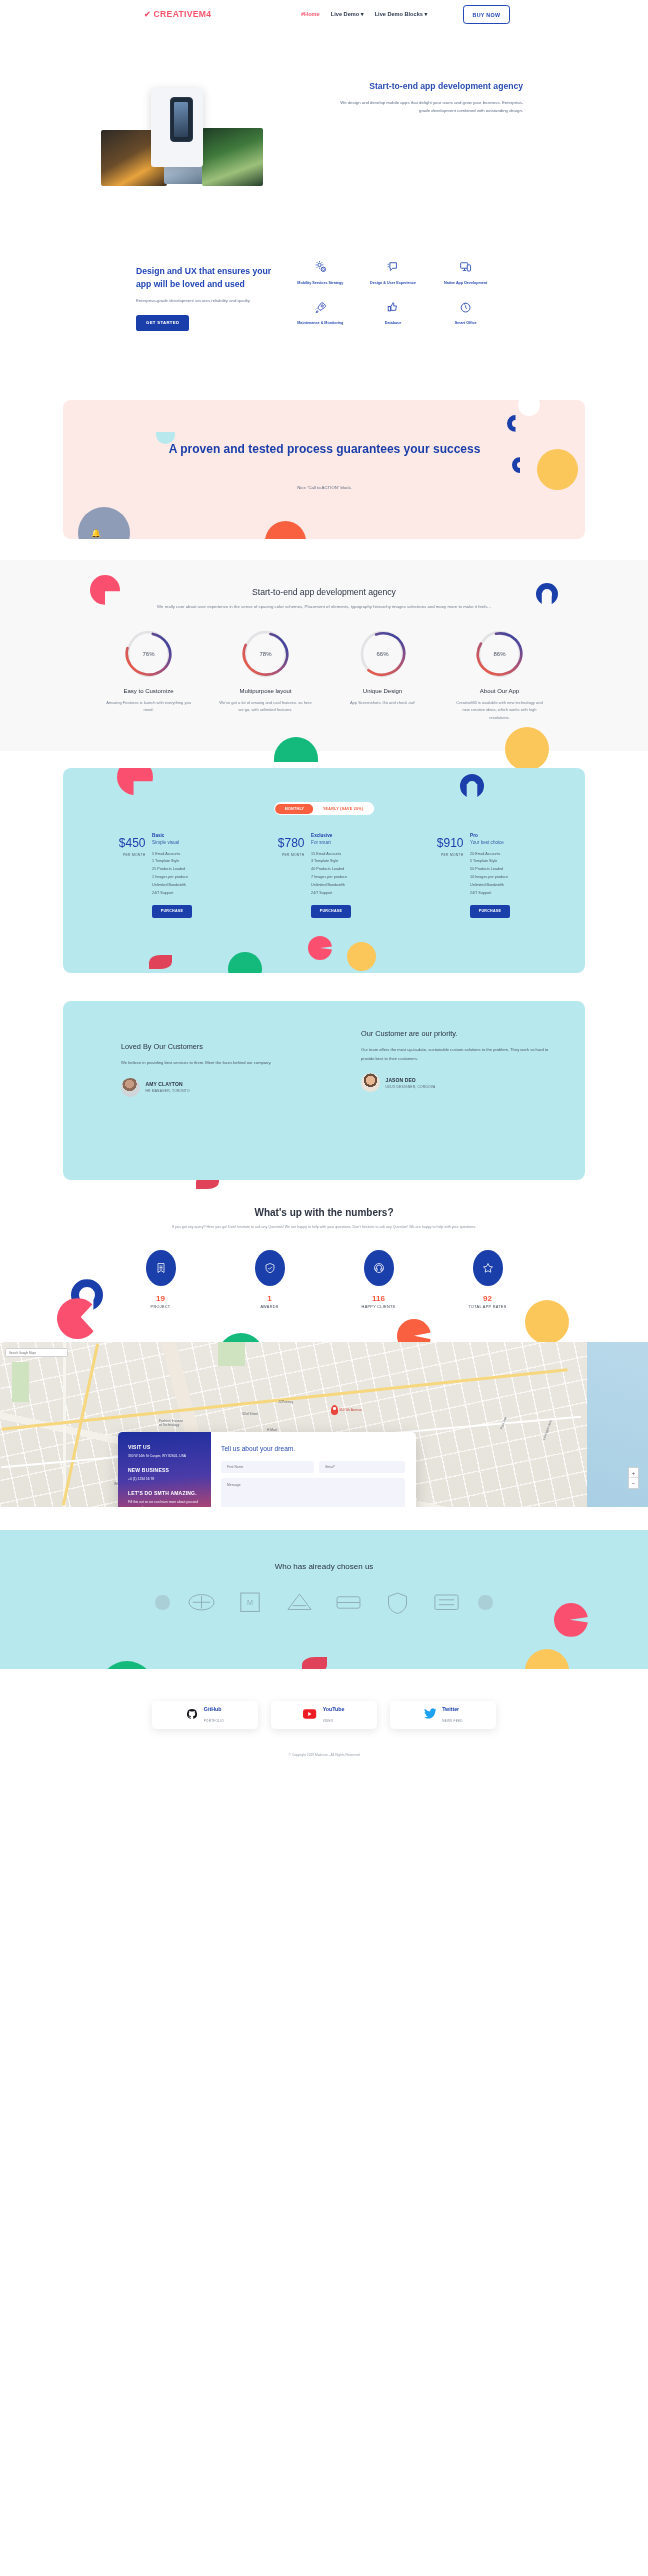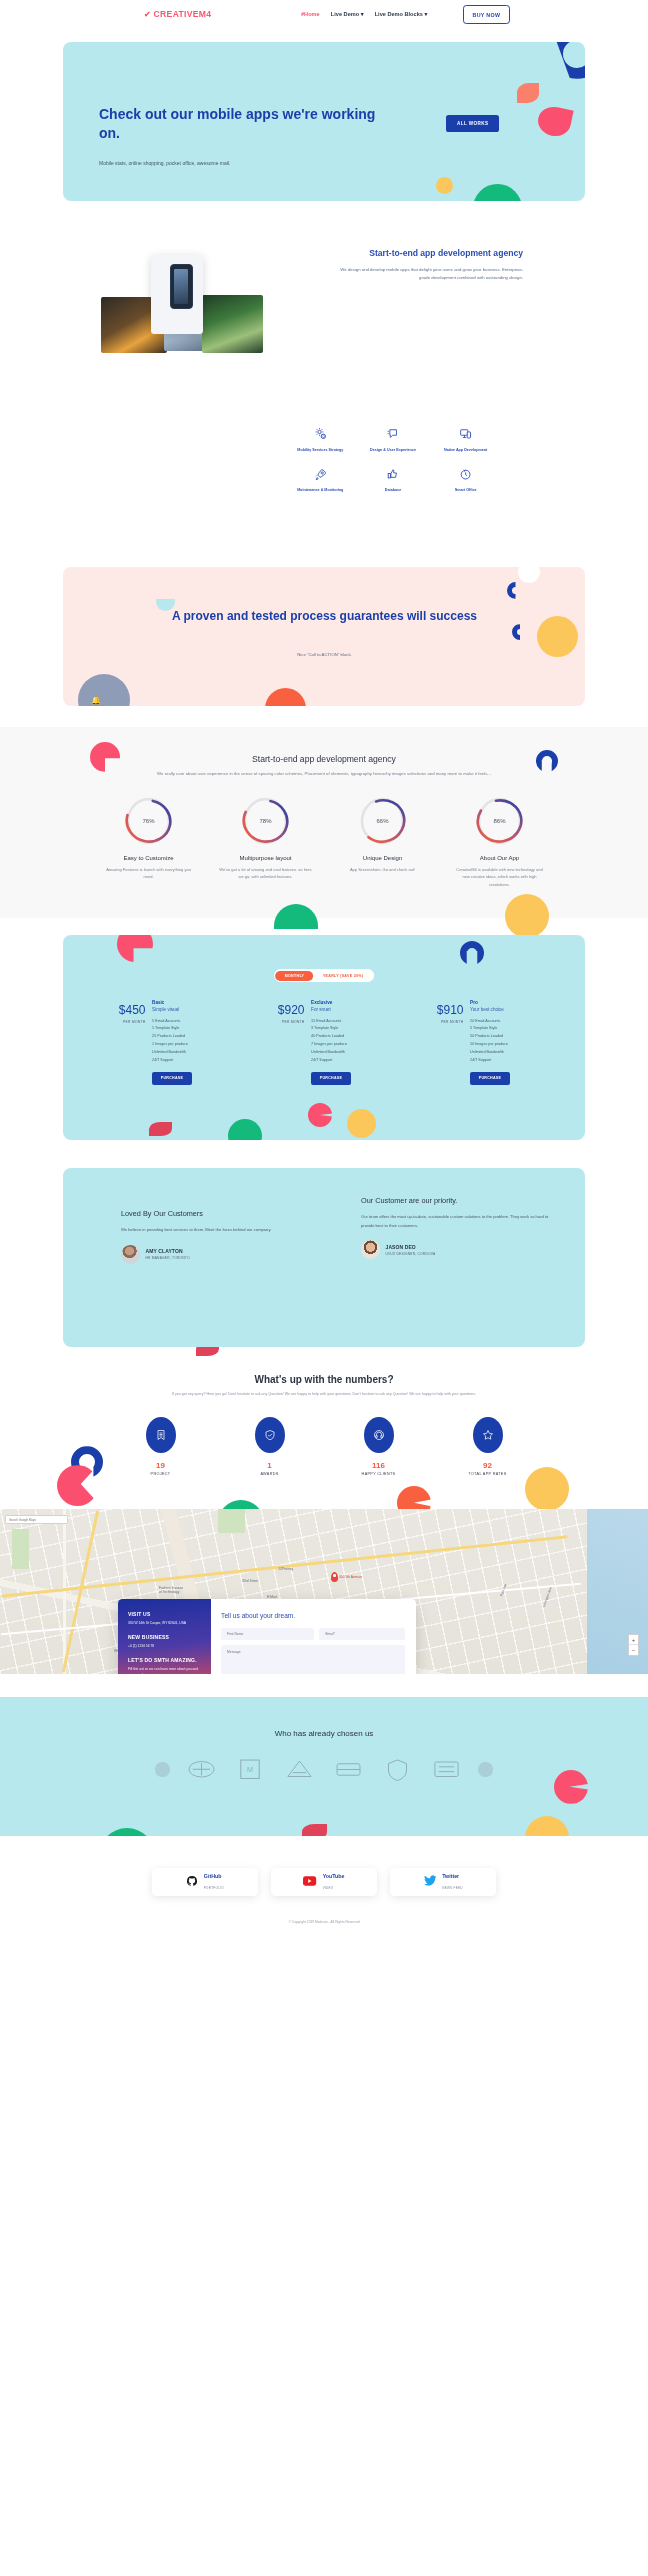"Check out our mobile apps" div.hero { html: <div> <div></div> <div></div> <div></div> <div></div> <div></div> <h1>Check out our mobile apps we're working on.</h1> <p>Mobile stats, online shopping, pocket office, awesome mail.</p> <button>ALL WORKS</button> </div> -> none }
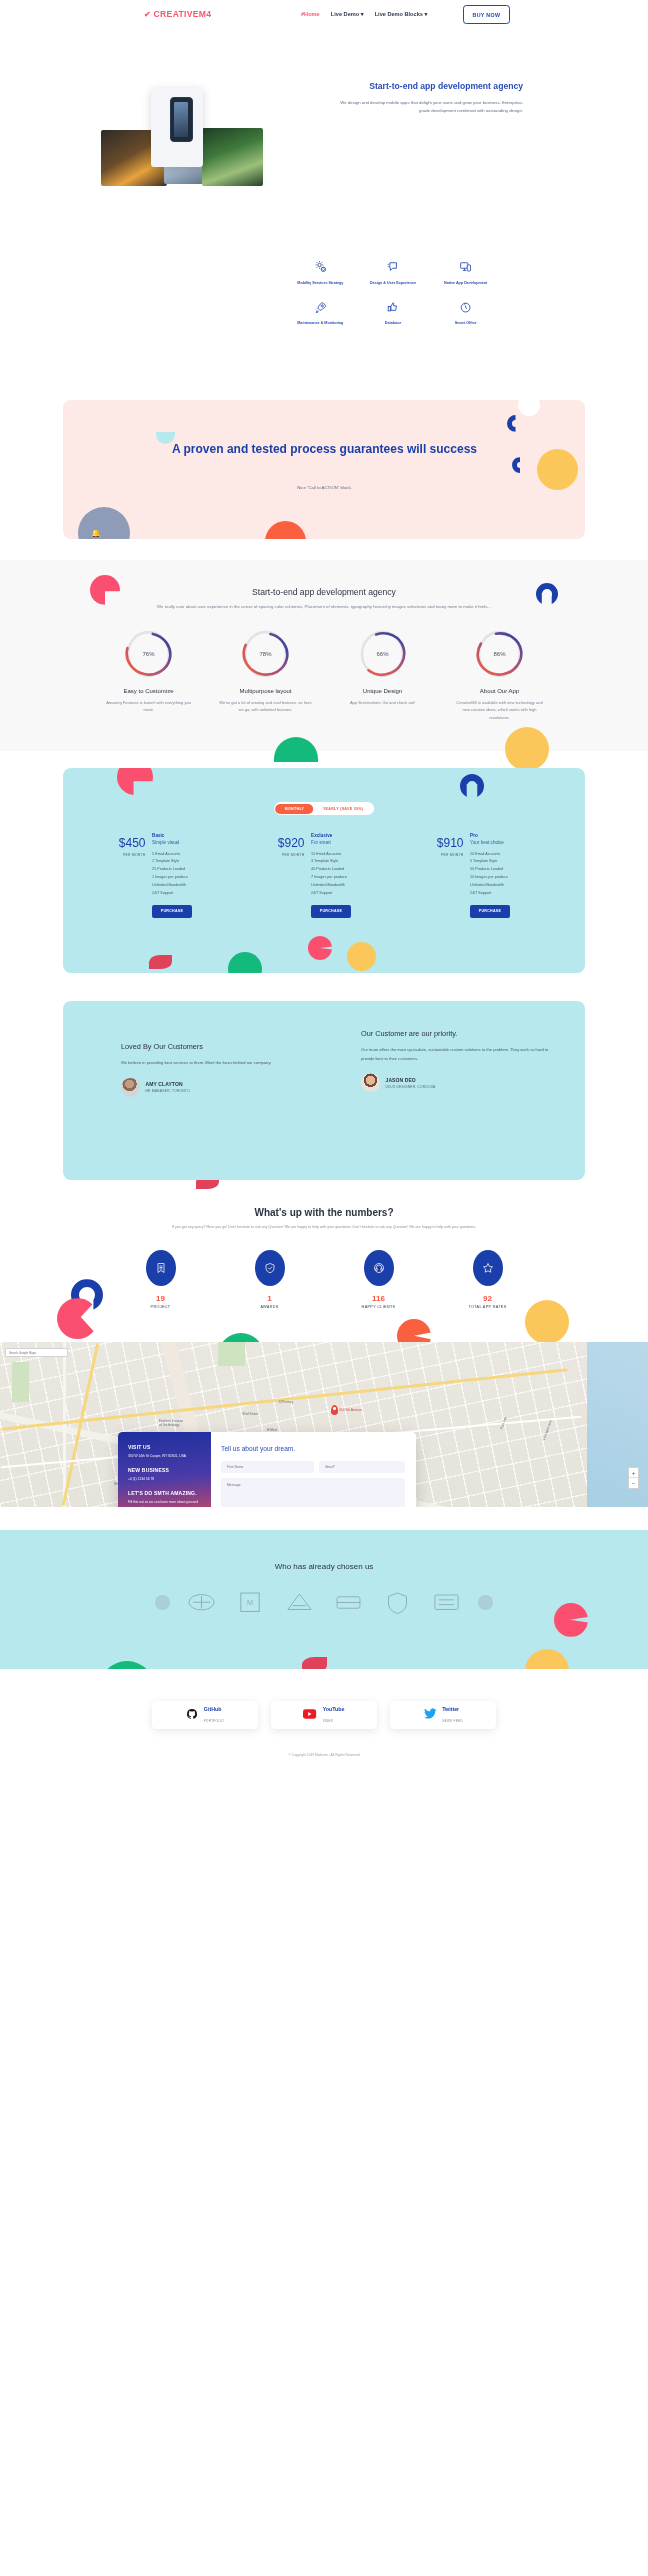"Design and UX that ensures" div.svc-left { html: none -> <div> <h2>Design and UX that ensures your app will be loved and used</h2> <p>Enterprise-grade development secures reliability and quality</p> <button>GET STARTED</button> </div> }
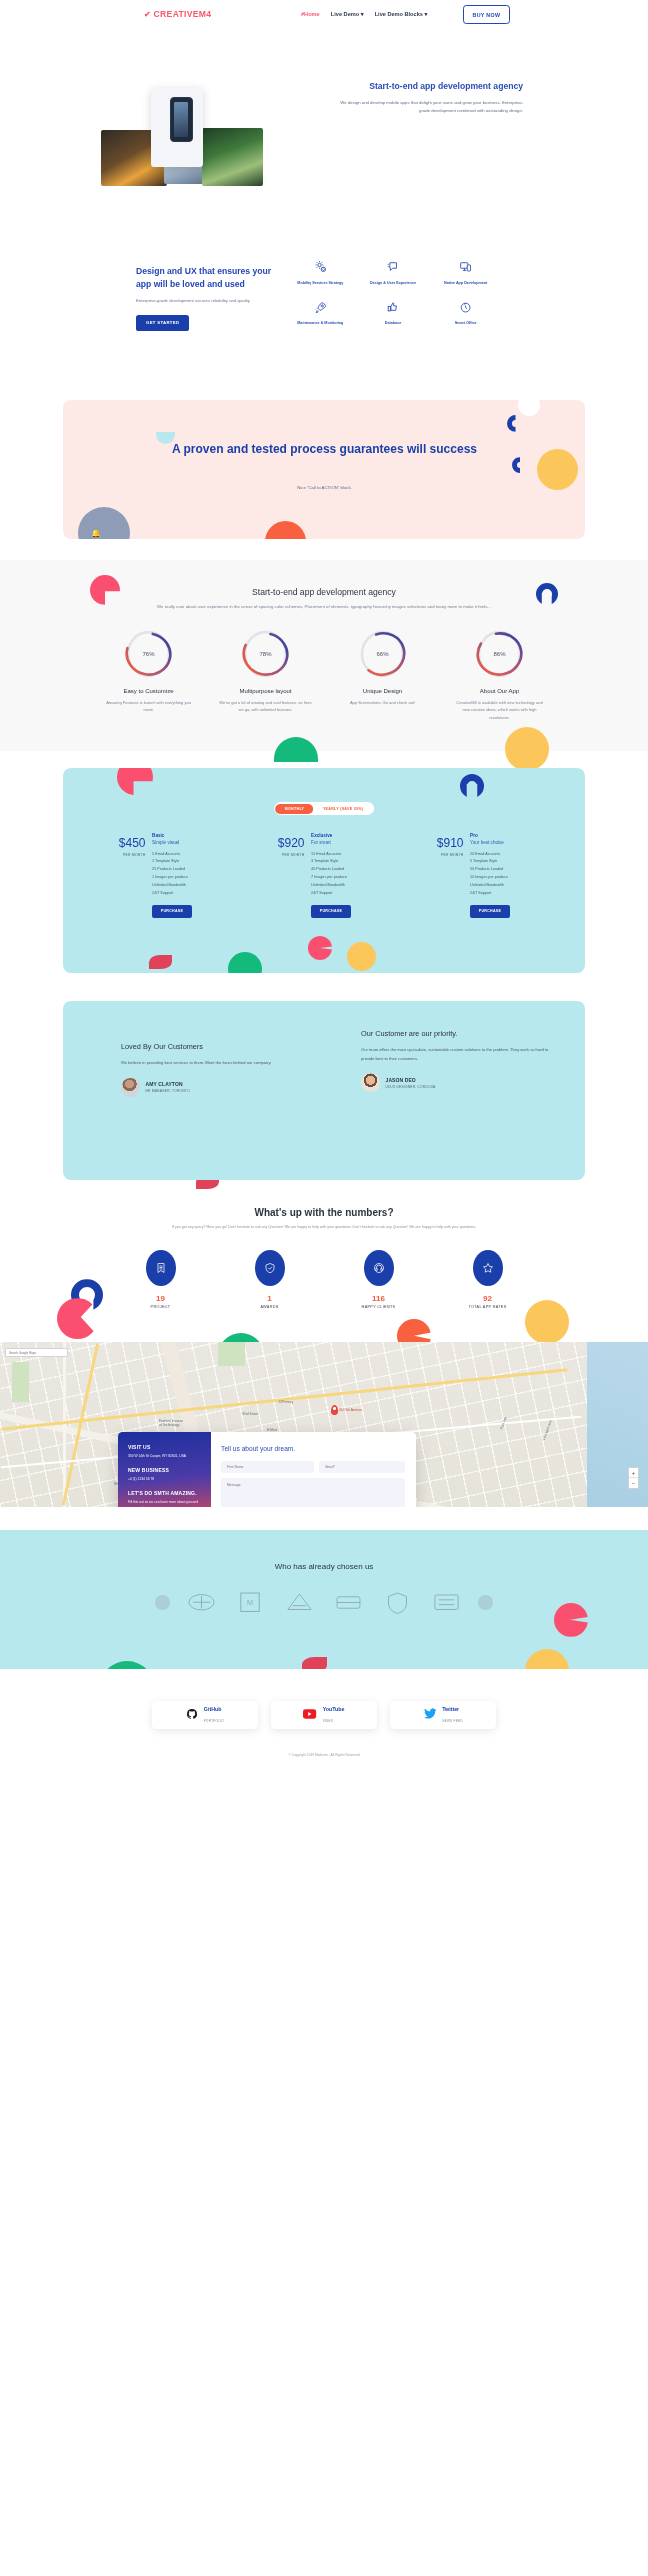"A proven and tested process" h2 { text: will -> your }
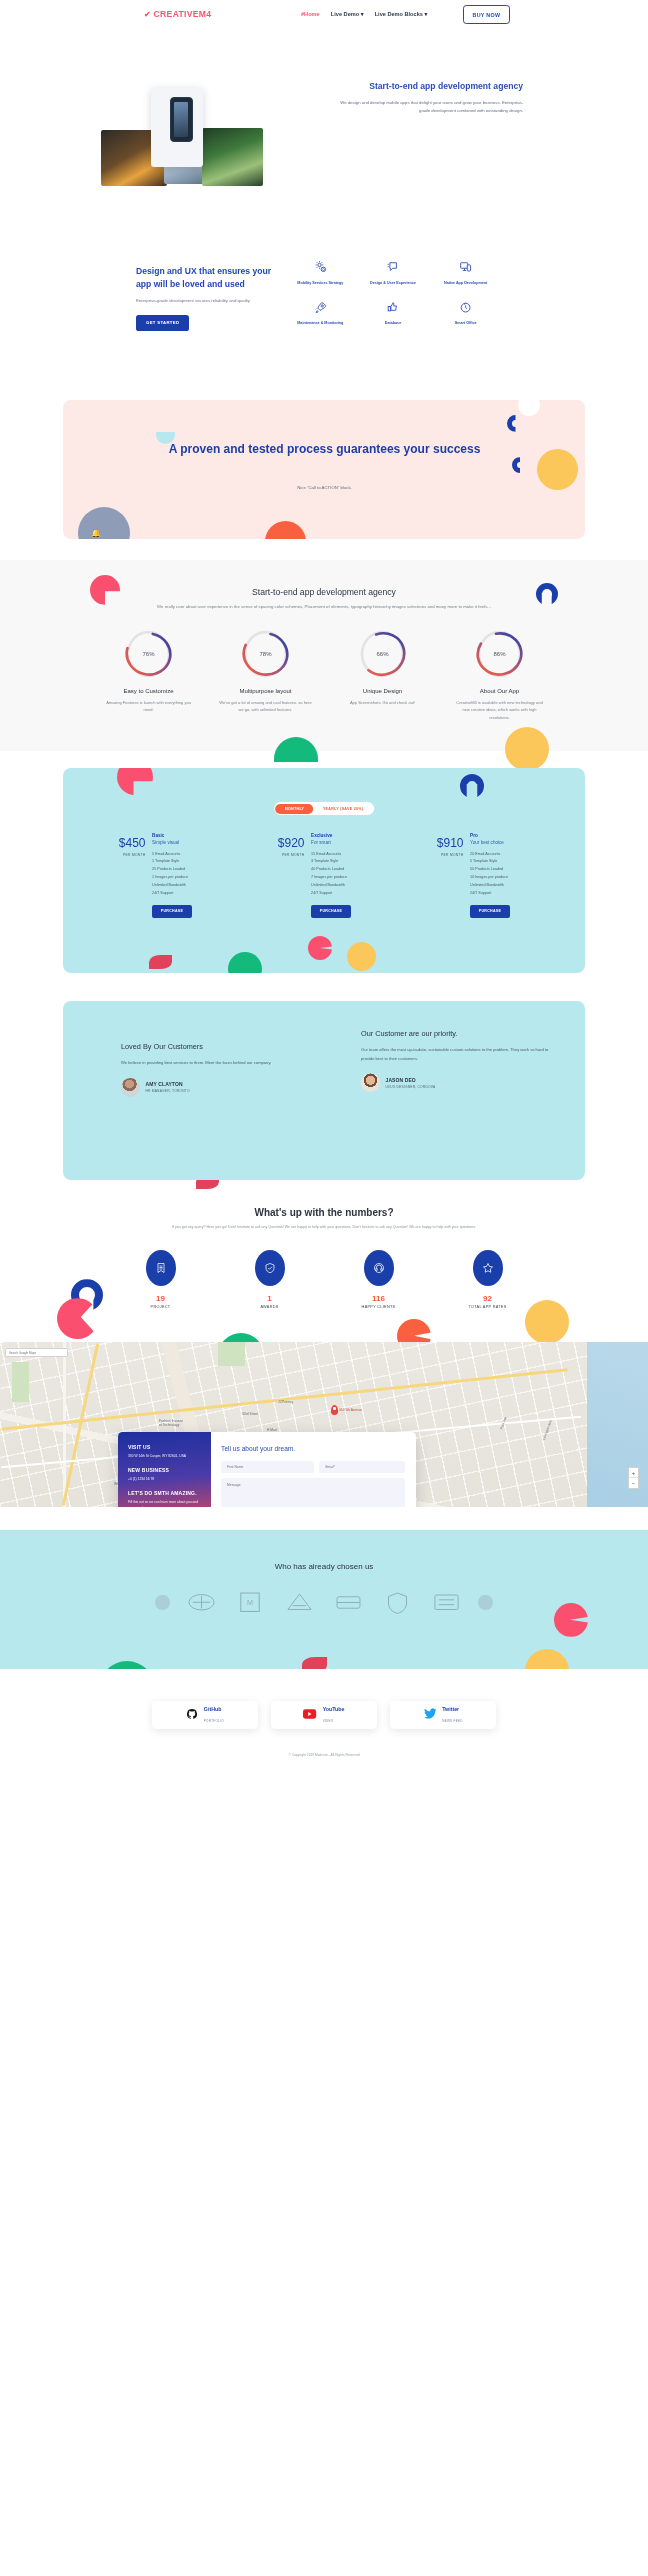"$920" div.price { text: $920 -> $780 }
